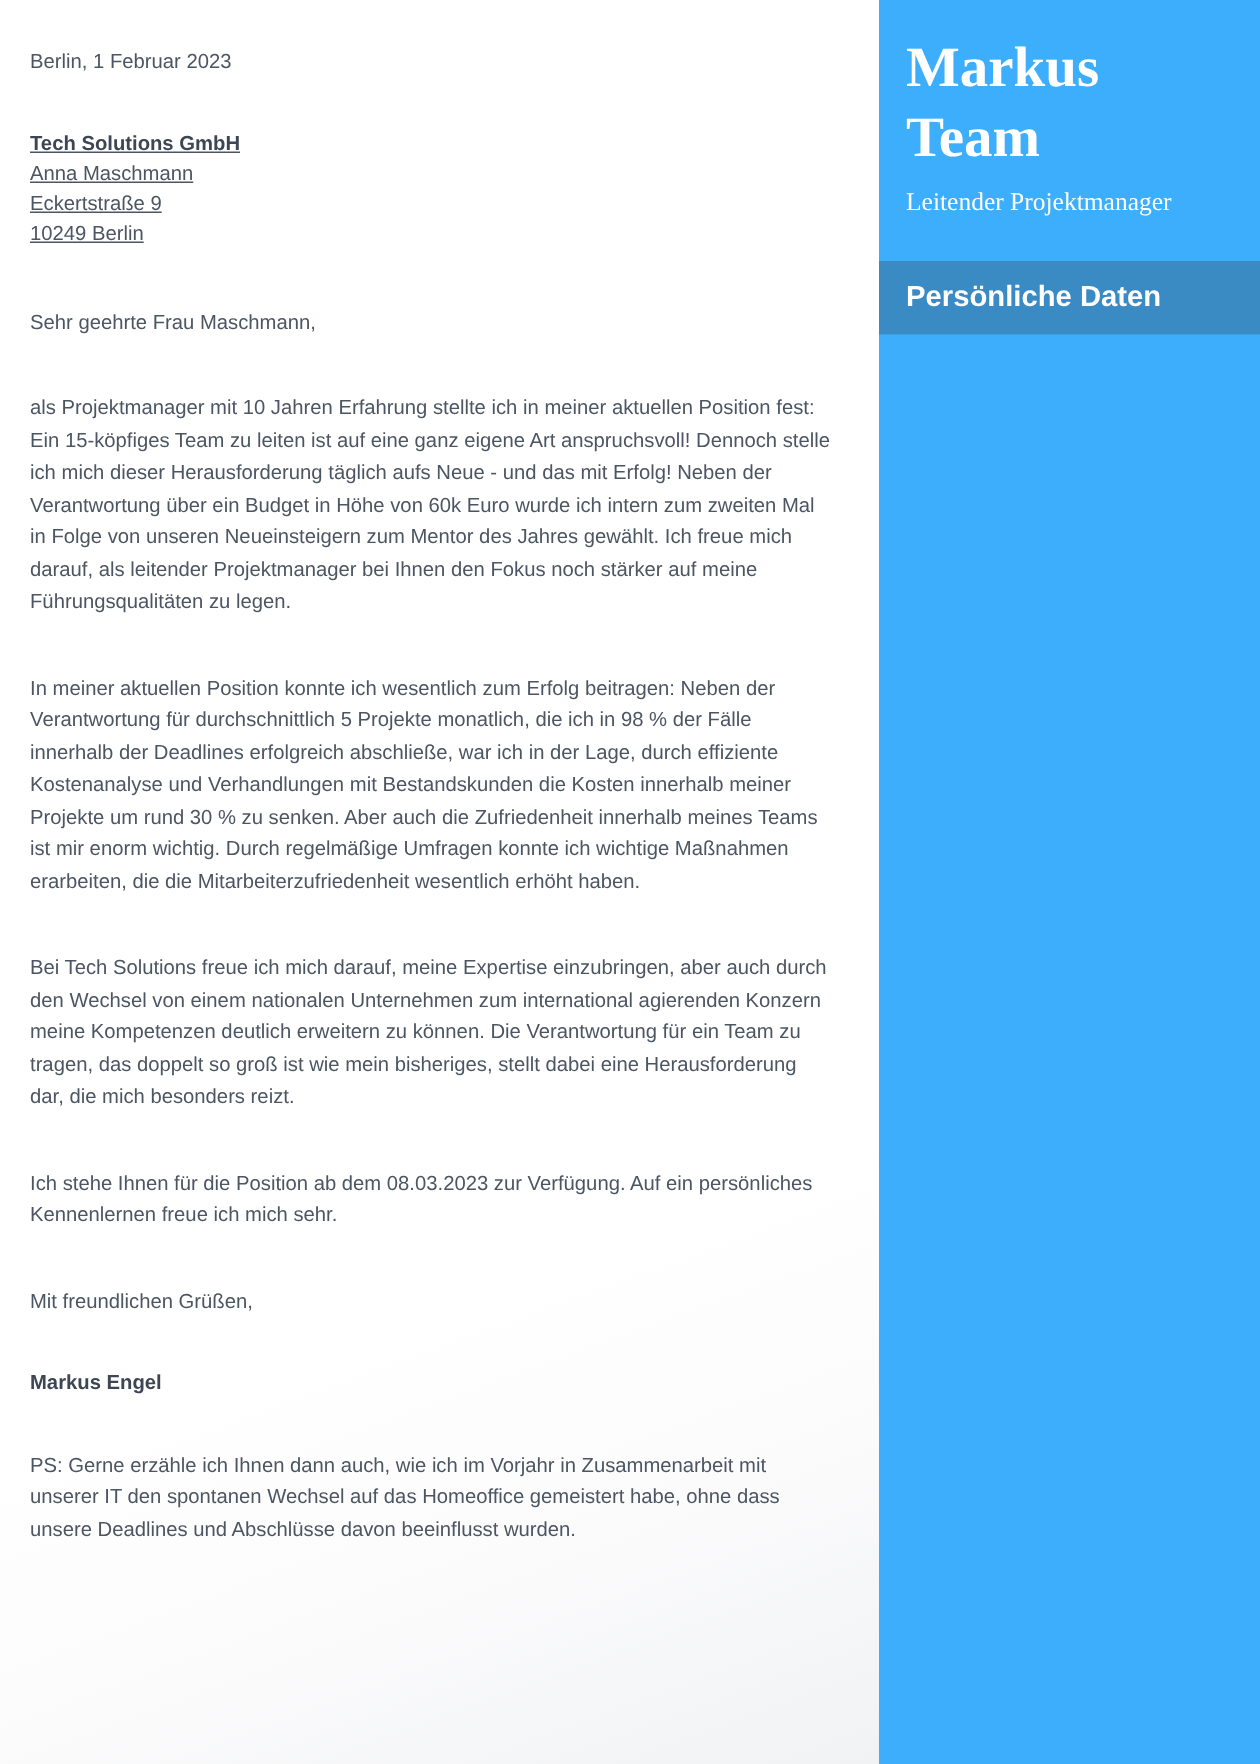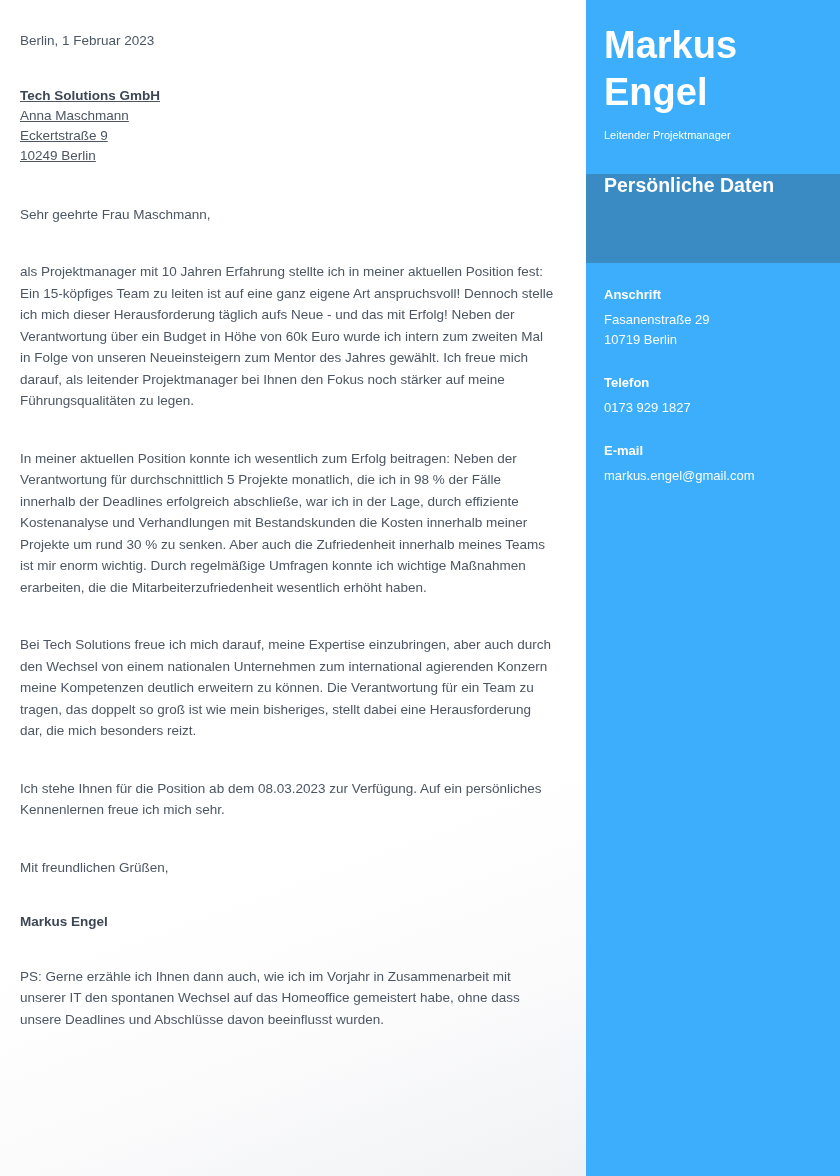"Markus" .sidebar-head { font-family: none -> Liberation Serif, serif }
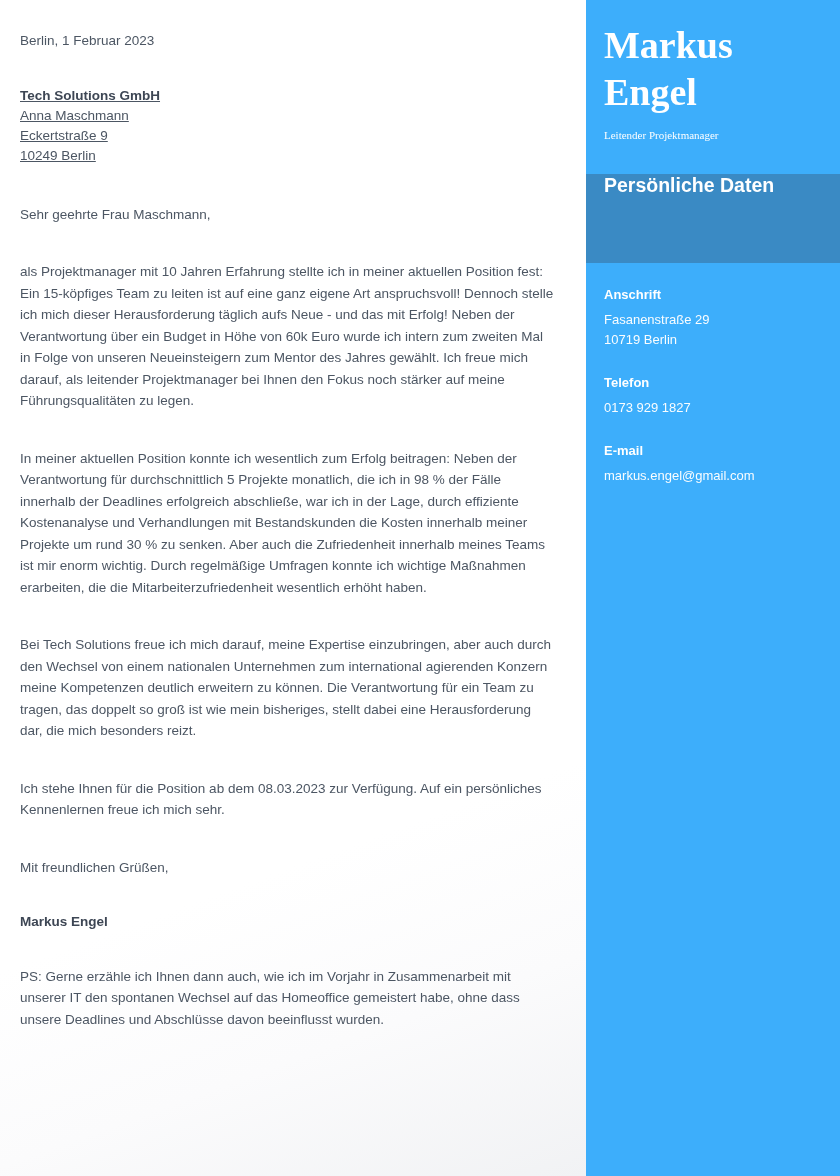"Engel" div { text: Engel -> Team }
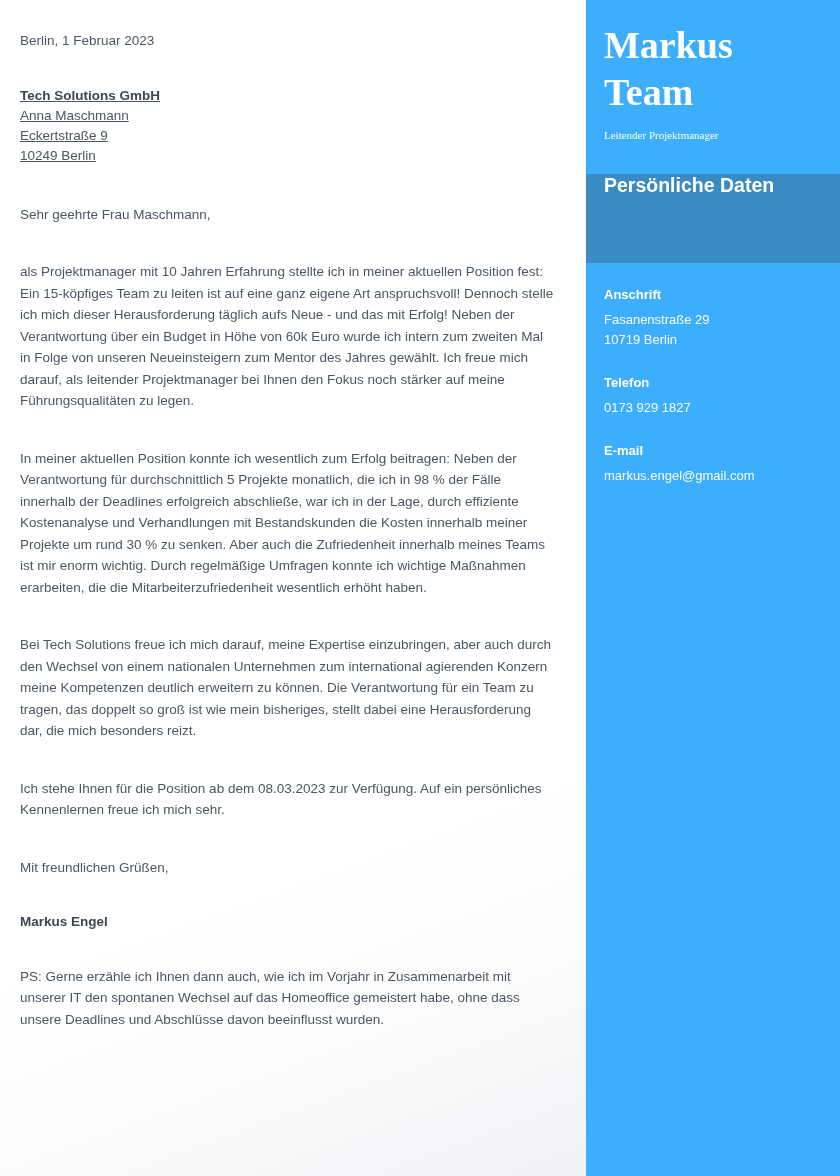"Leitender Projektmanager" .person-title { font-size: 11px -> 17px }
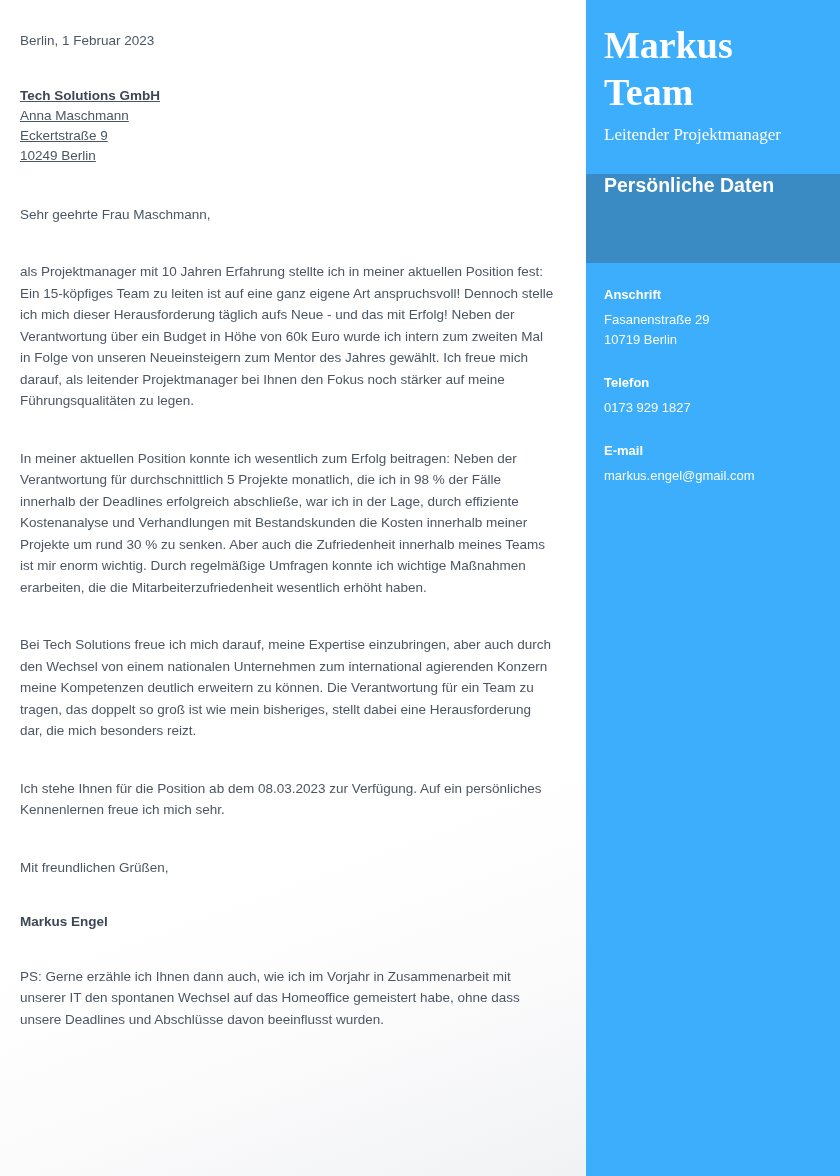"Persönliche Daten" .section-band { align-items: flex-start -> center; height: 89px -> 49px }
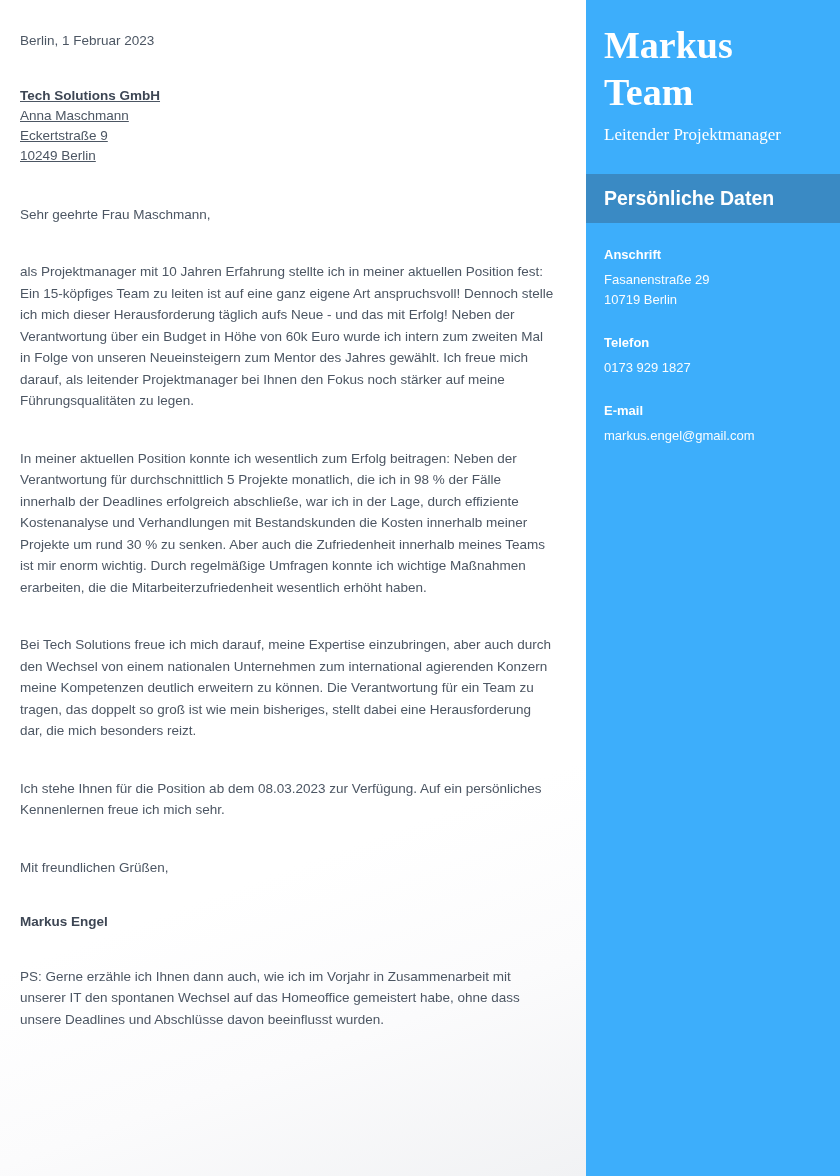"Anschrift" div.sidebar-fields { html: <div> <div> <div>Anschrift</div> <div>Fasanenstraße 29</div> <div>10719 Berlin</div> </div> <div> <div>Telefon</div> <div>0173 929 1827</div> </div> <div> <div>E-mail</div> <div>markus.engel@gmail.com</div> </div> </div> -> none }
